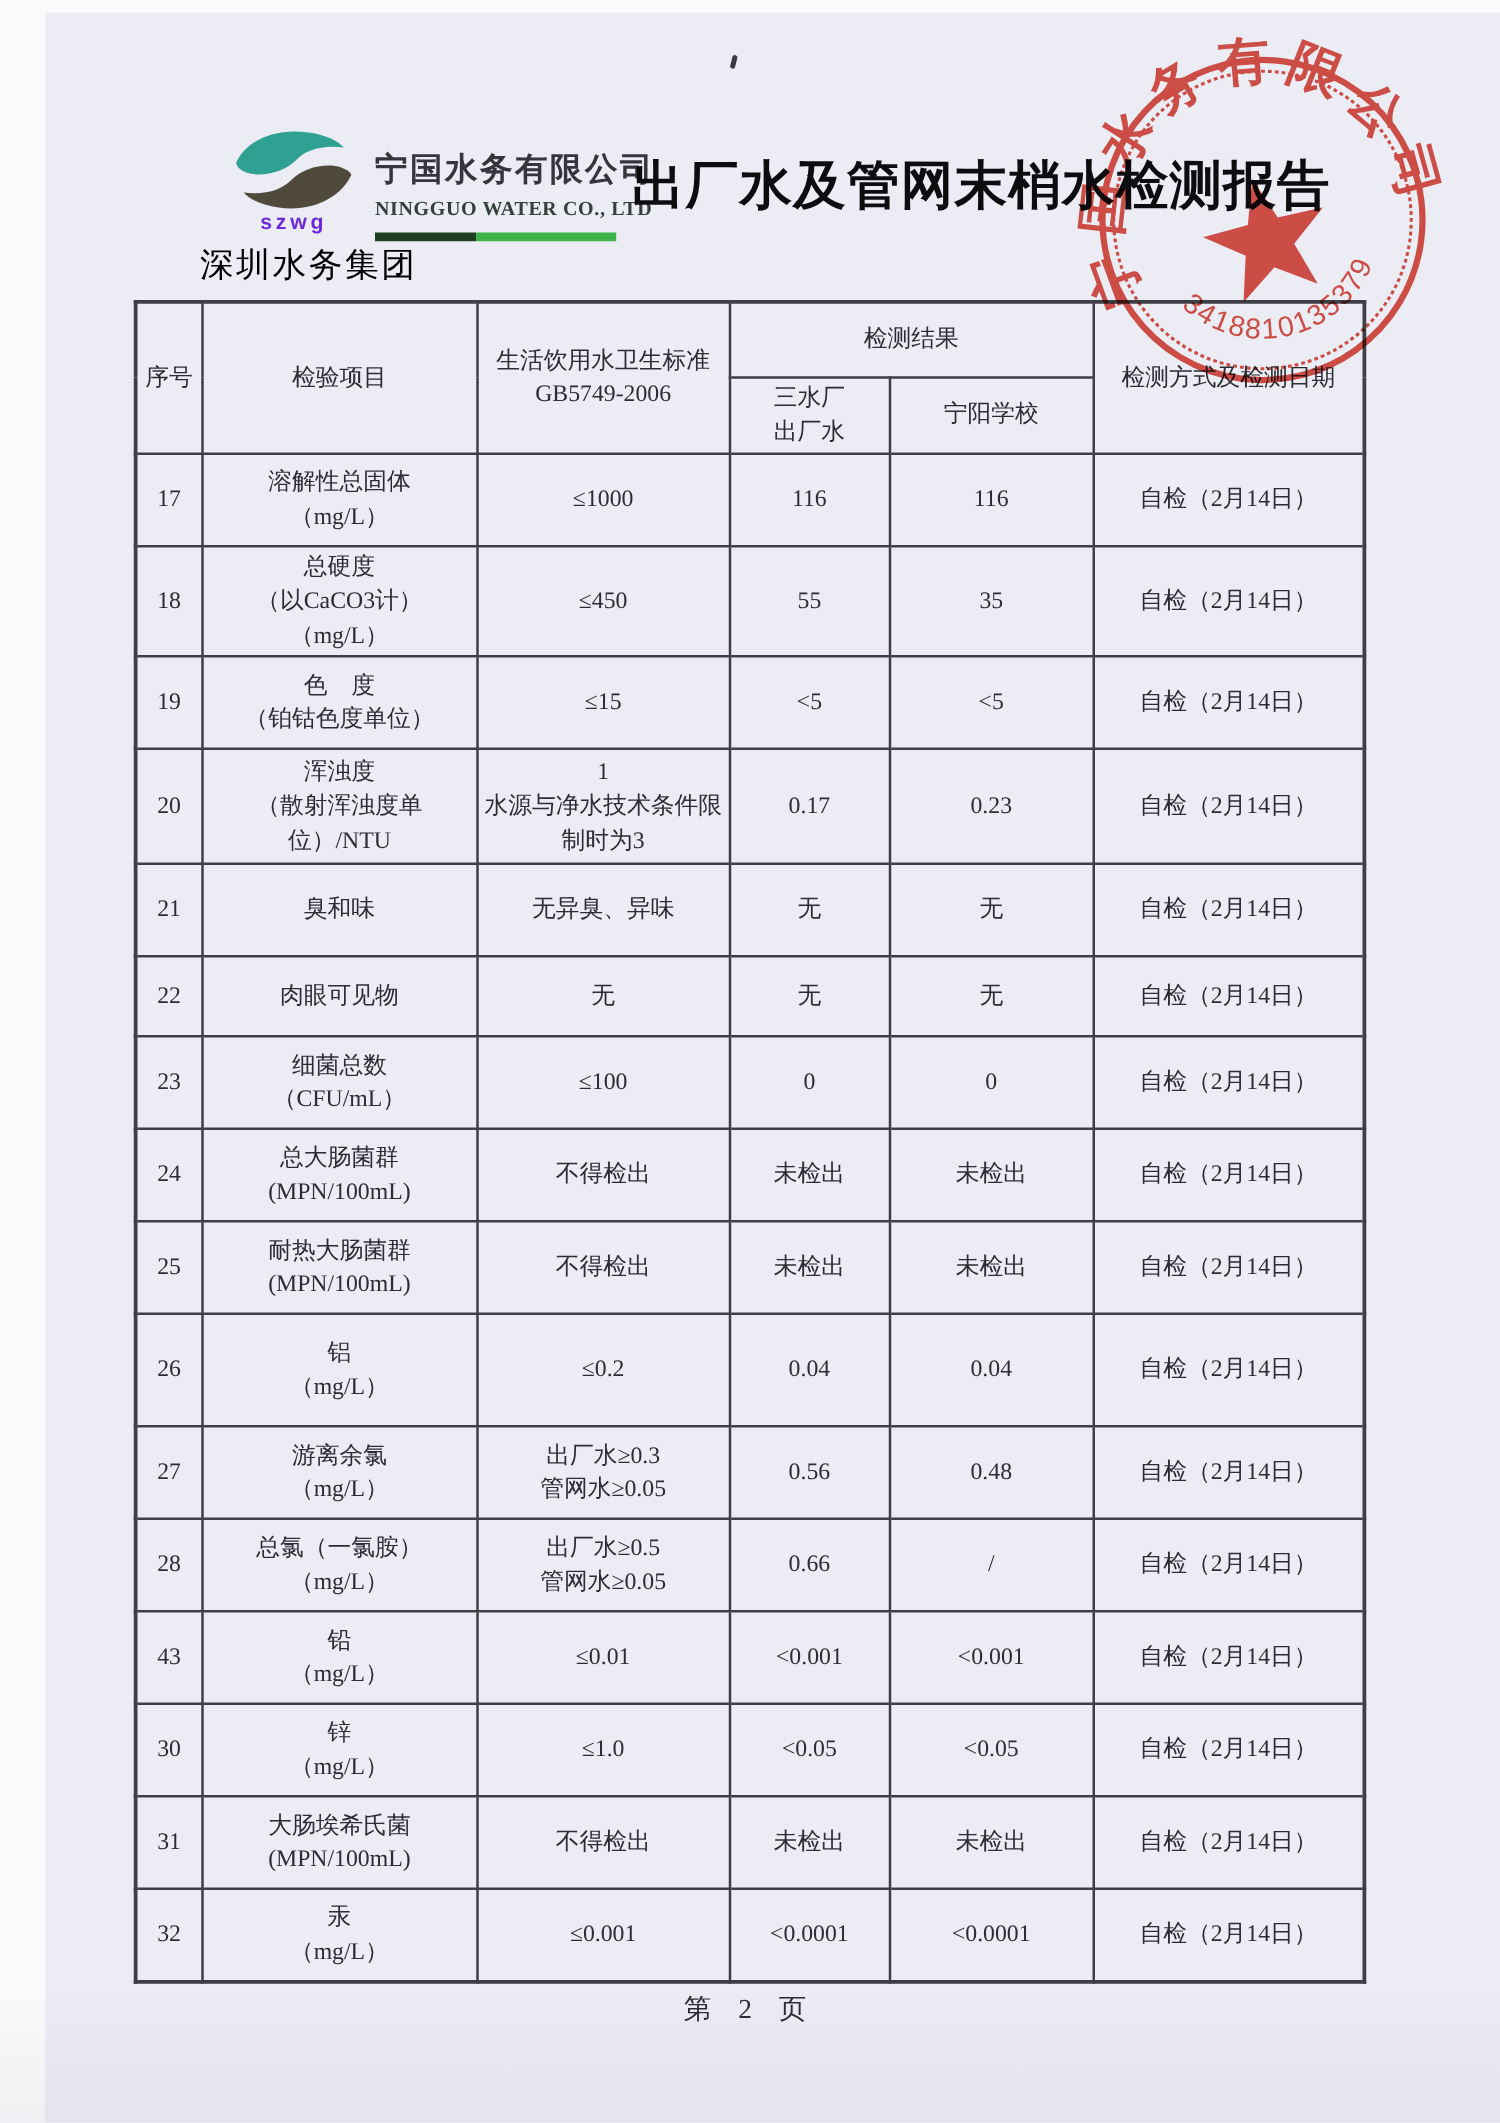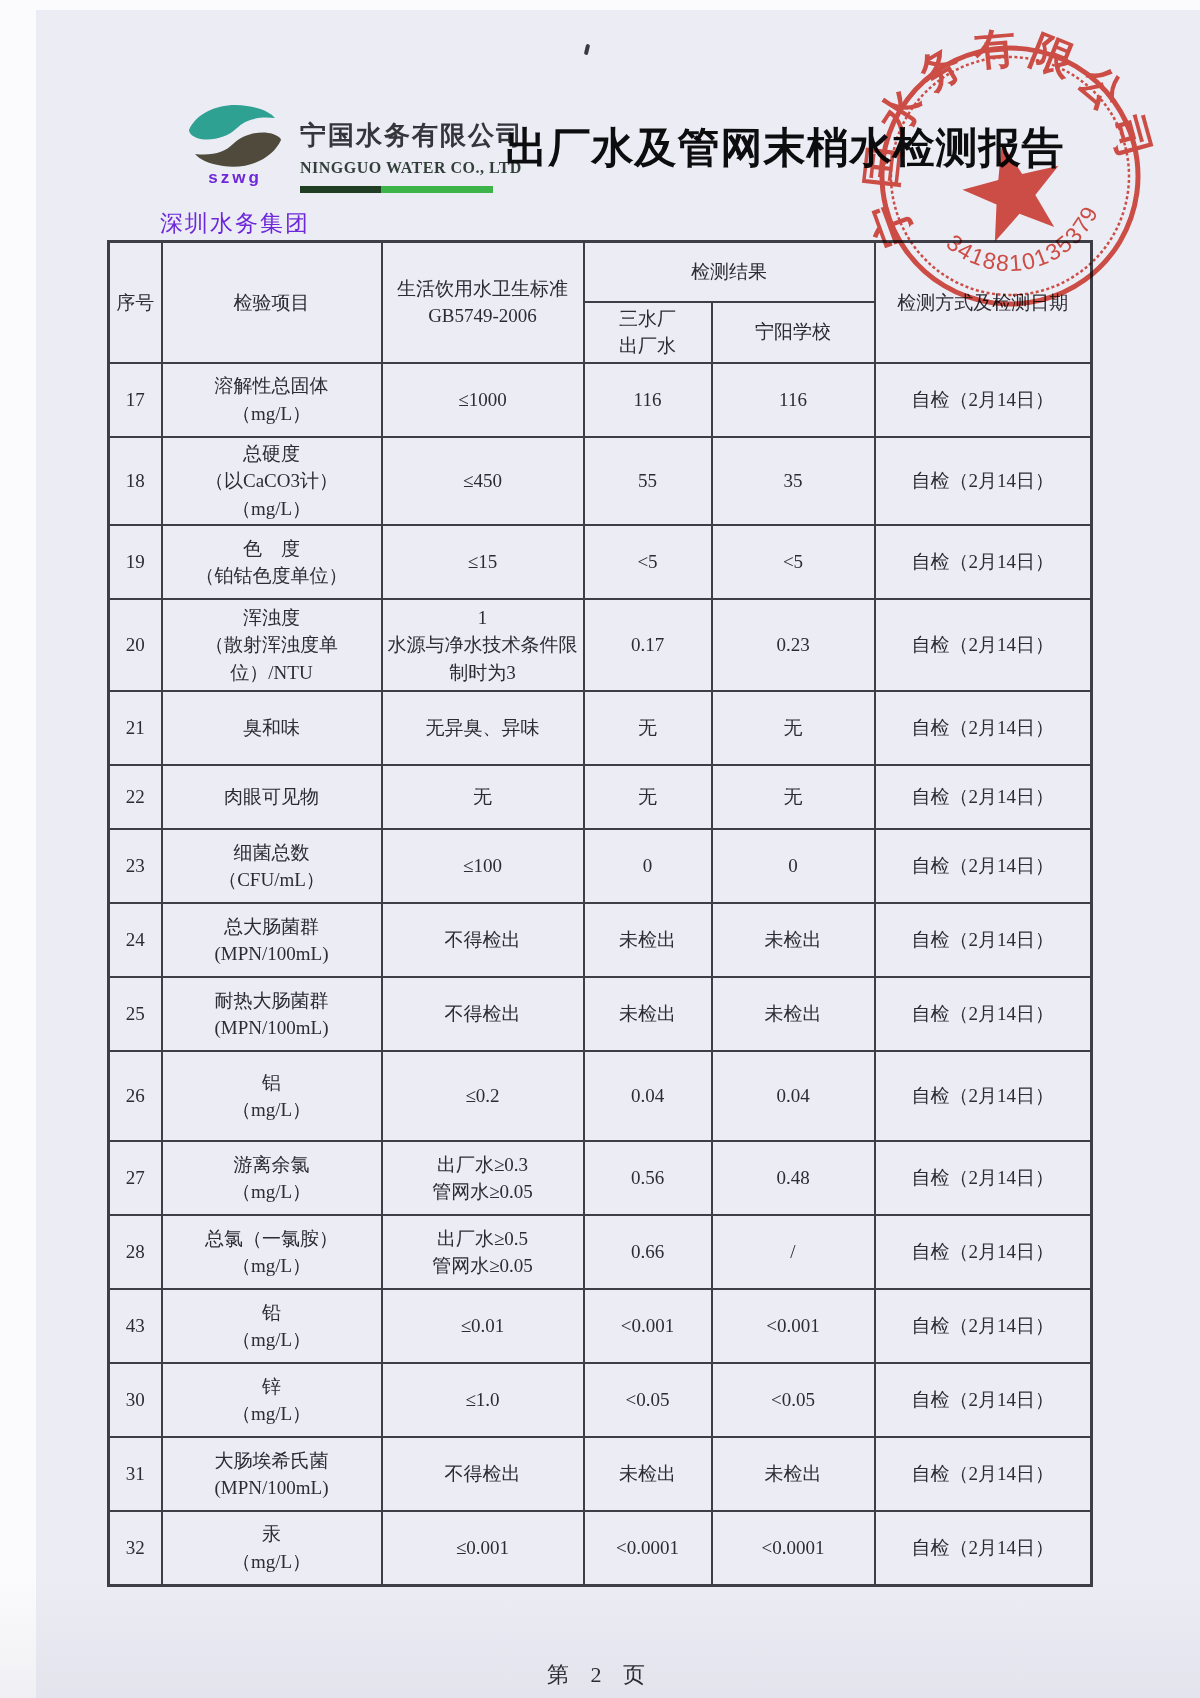"深圳水务集团" .logo-group { color: #6d28d9 -> #000000; font-size: 23px -> 27px; margin-top: 20px -> 6px }
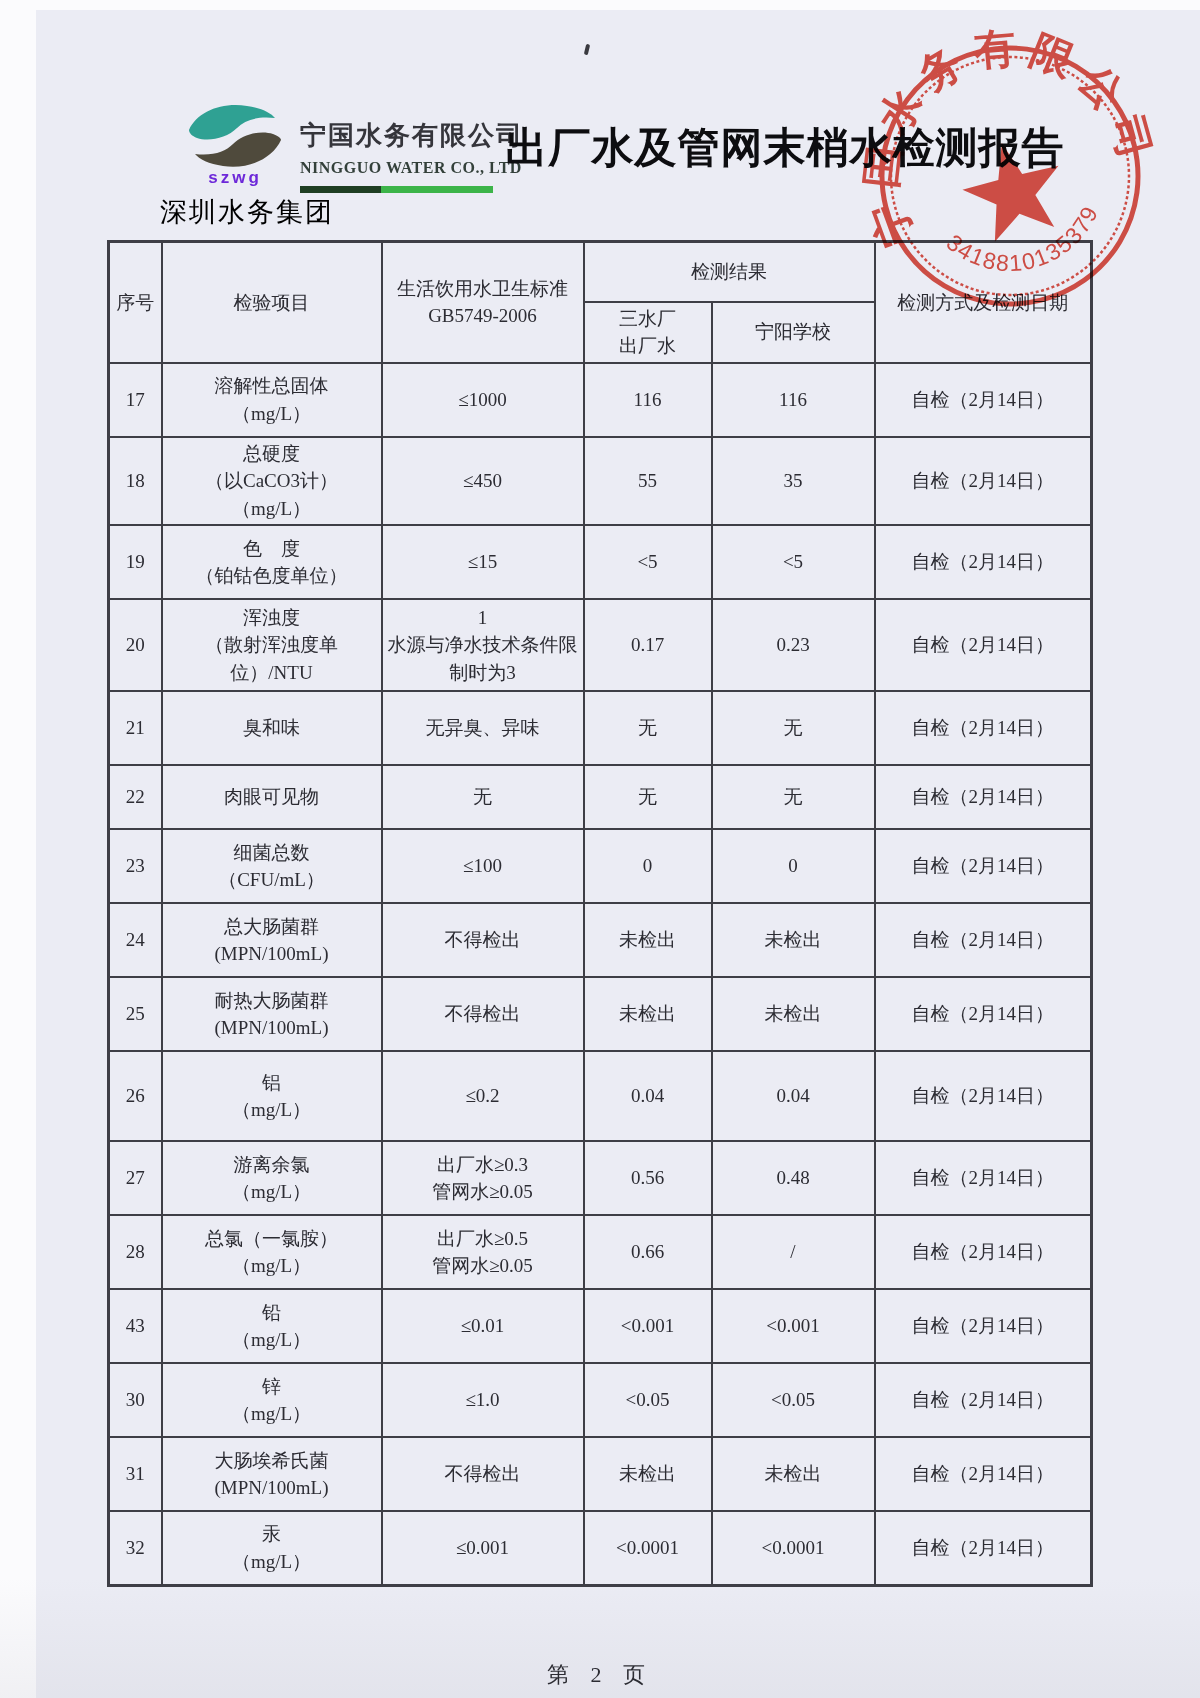"第 2 页" .footer-page { top: 1660px -> 1592px }
